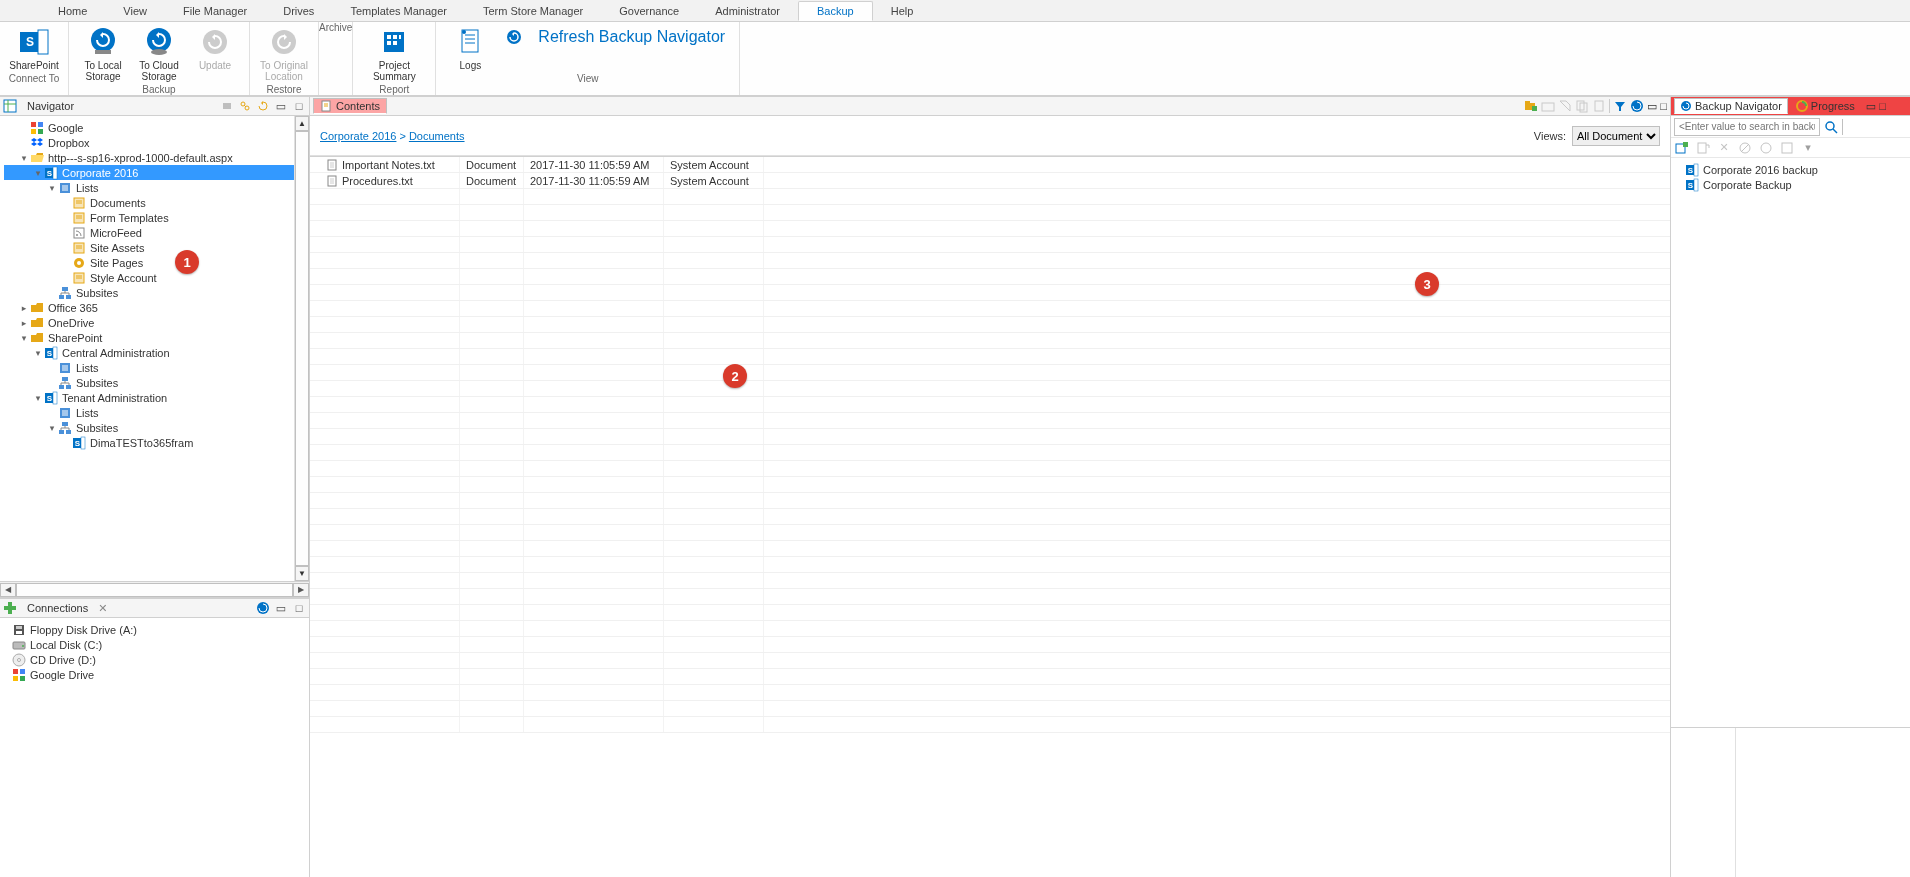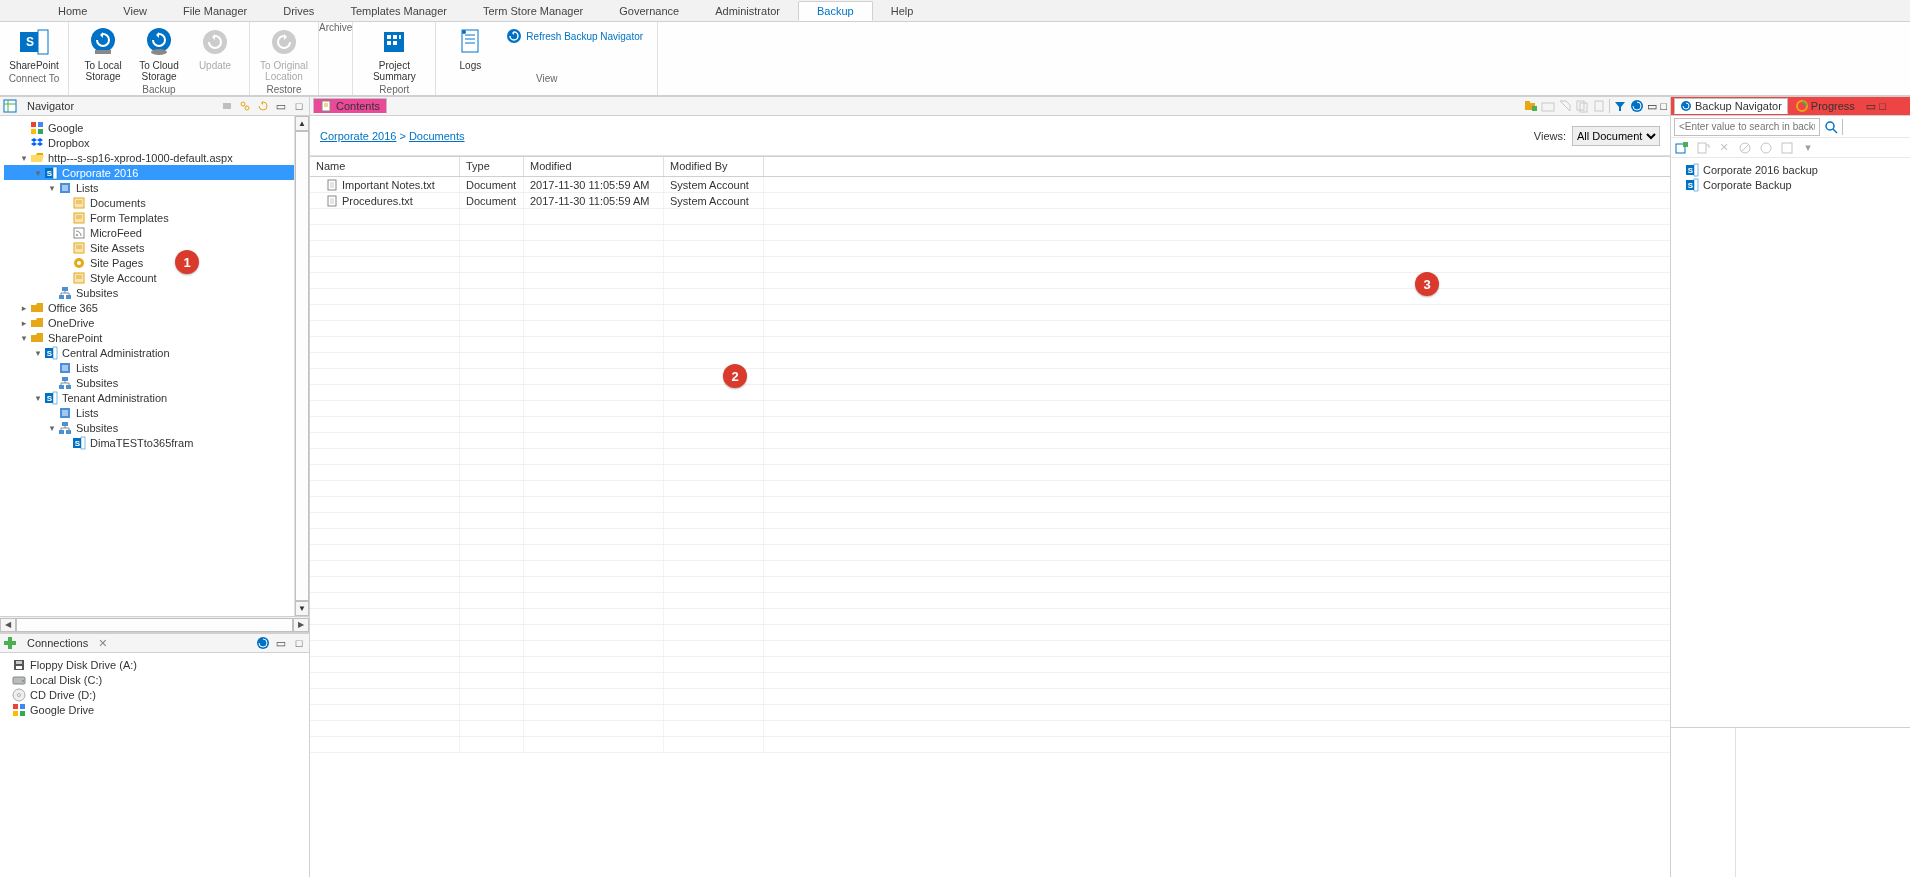"Refresh Backup Navigator" .ribbon-link { font-size: 10px -> 16px; gap: 4px -> 16px }
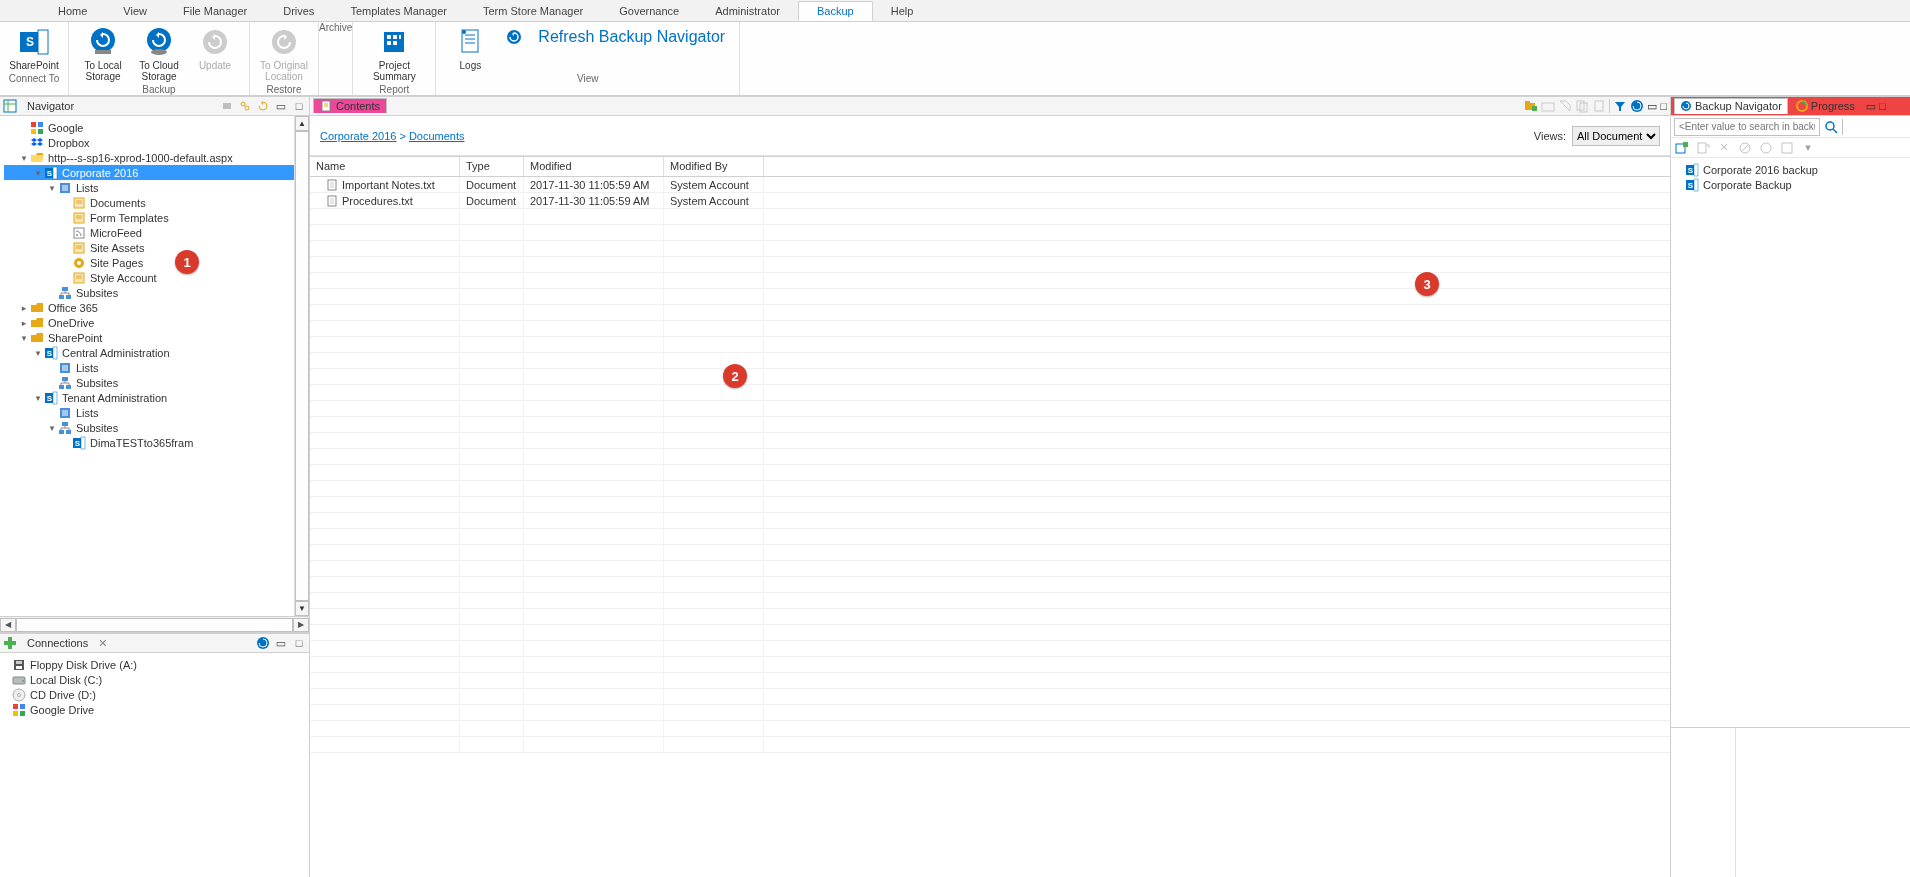"Contents" .contents-hdr .title.tabstyle { background: #ec4899 -> #fca5a5 }
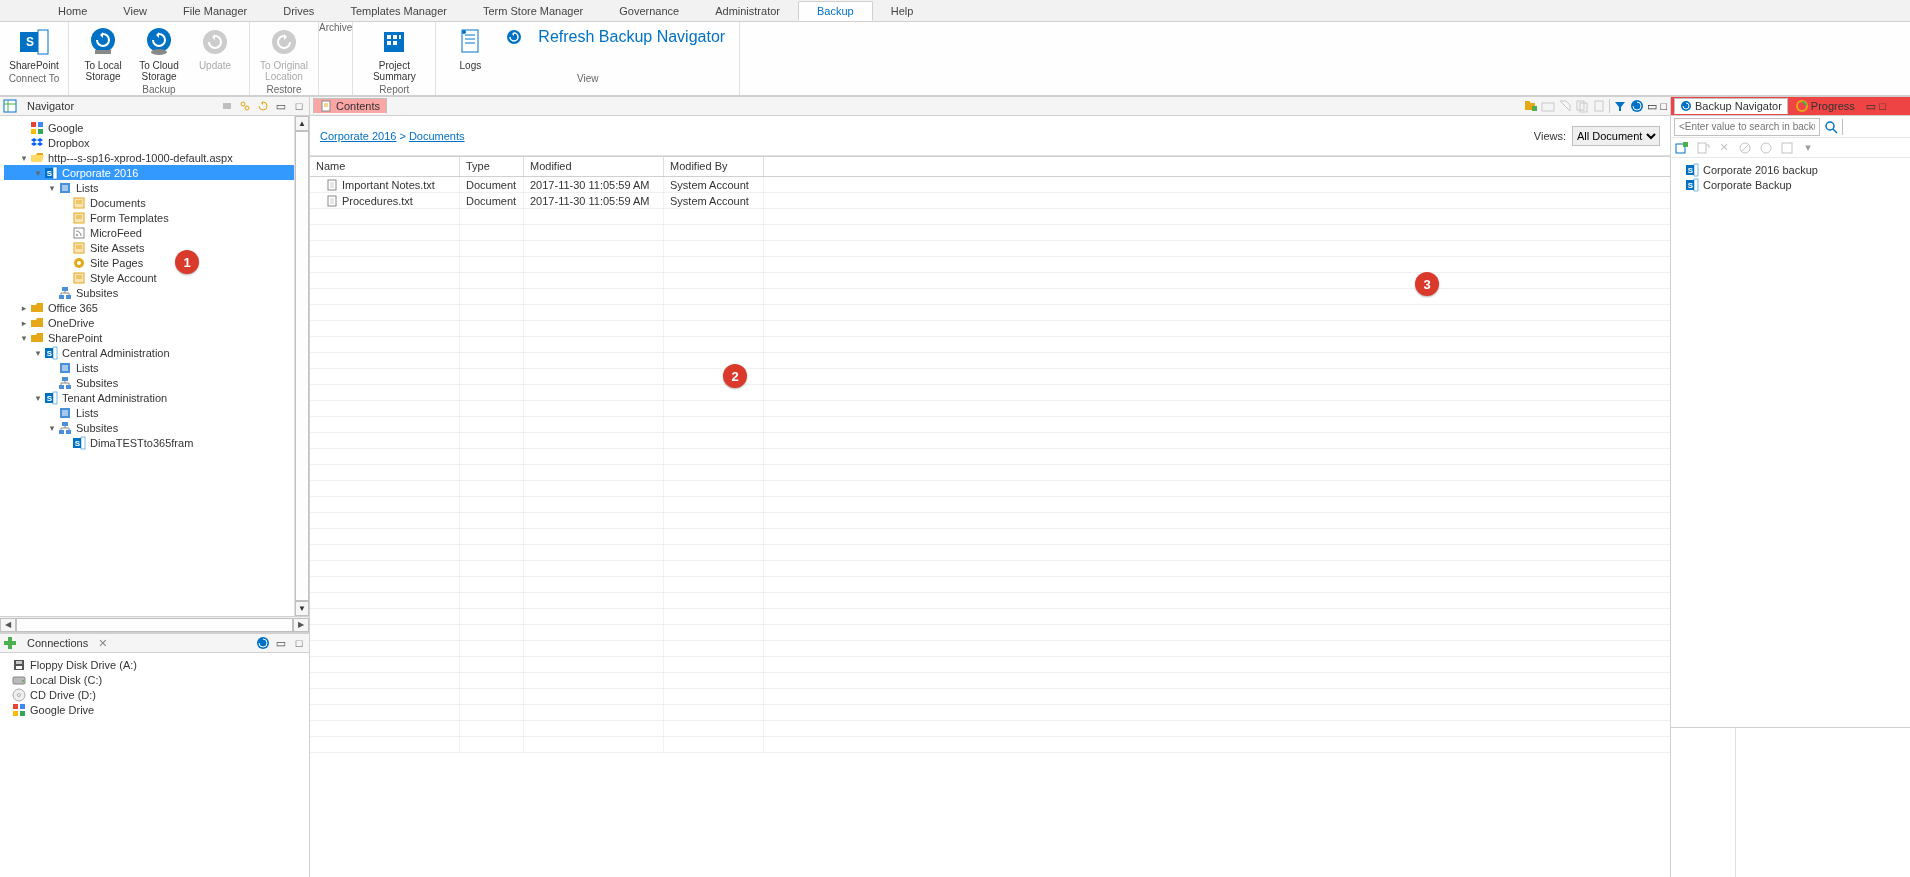"Name" div.grid-head { html: <div> <div>Name</div> <div>Type</div> <div>Modified</div> <div>Modified By</div> </div> -> none }
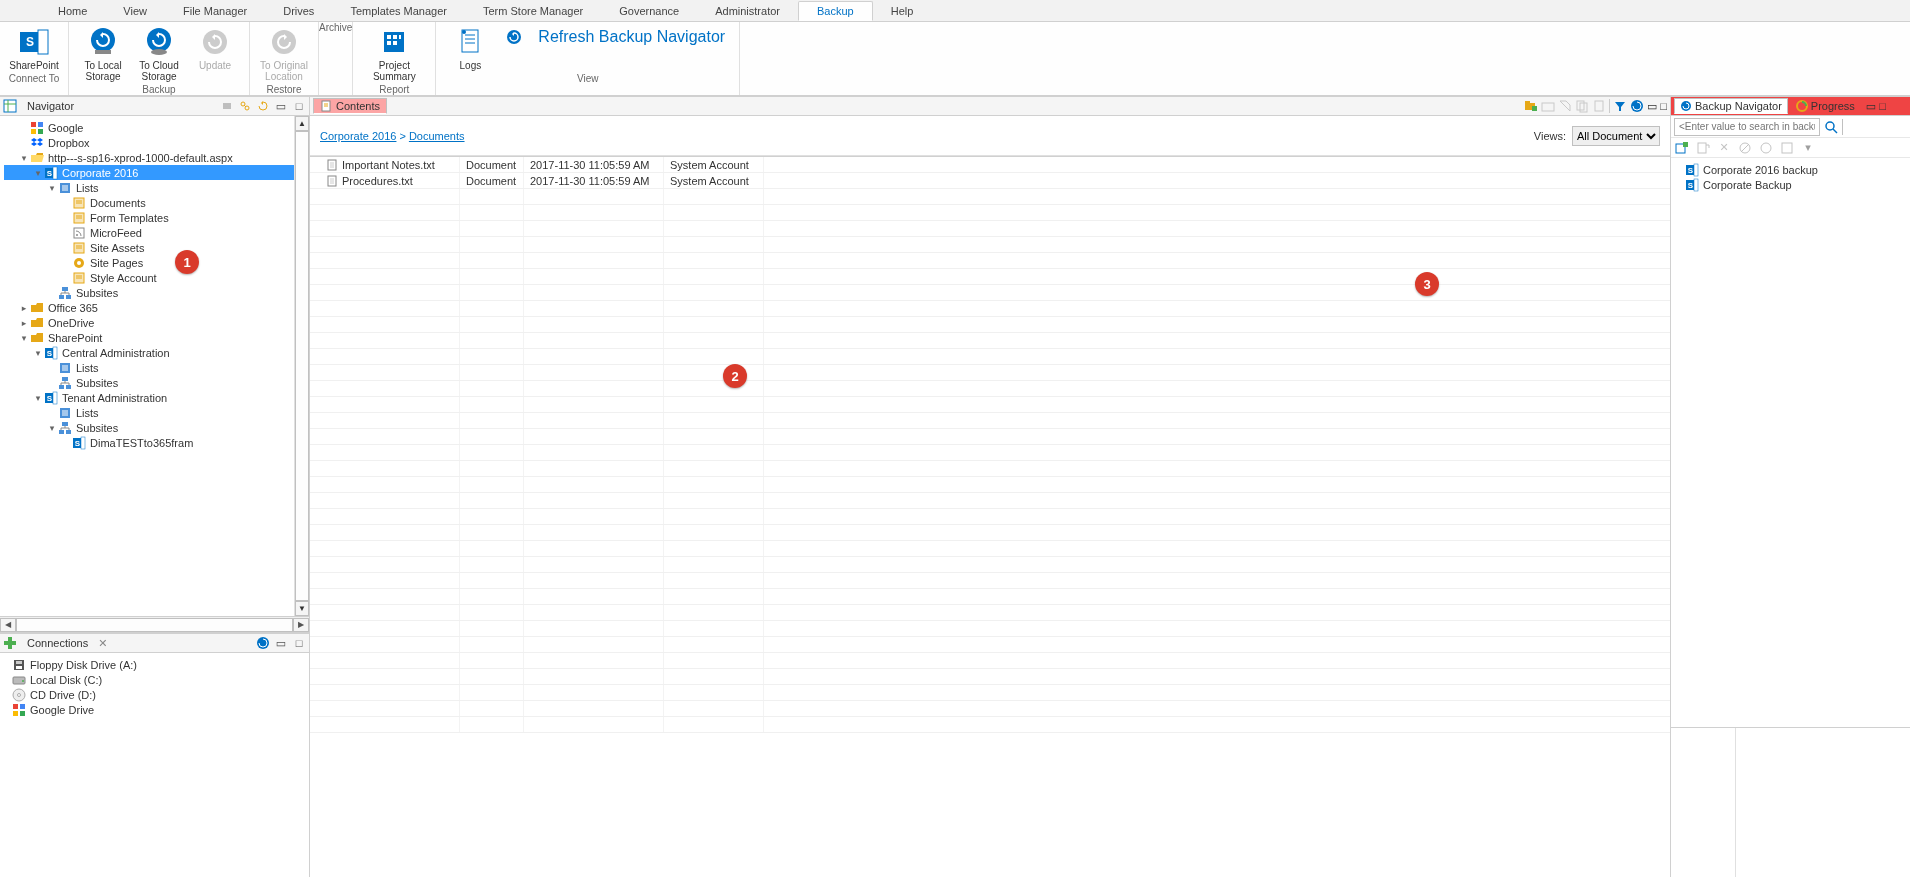"Connections" .connections-panel { height: 245px -> 280px }
